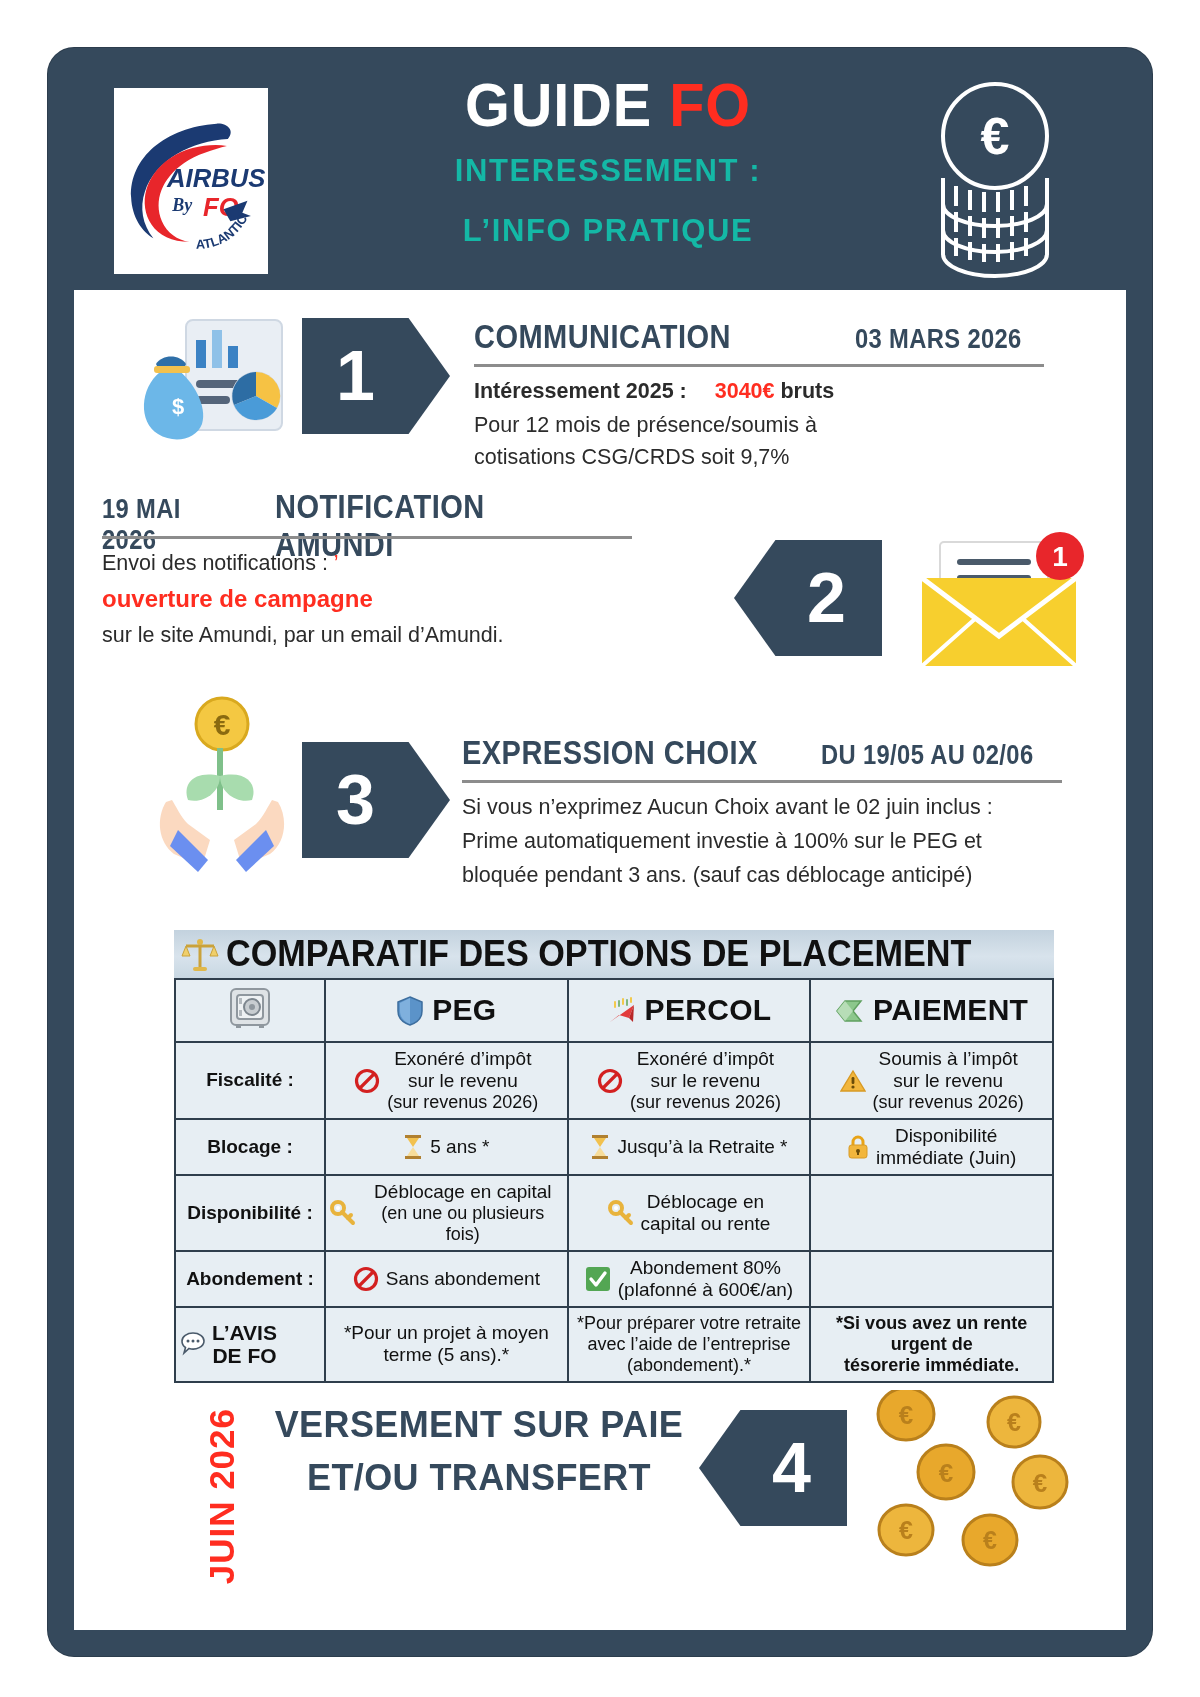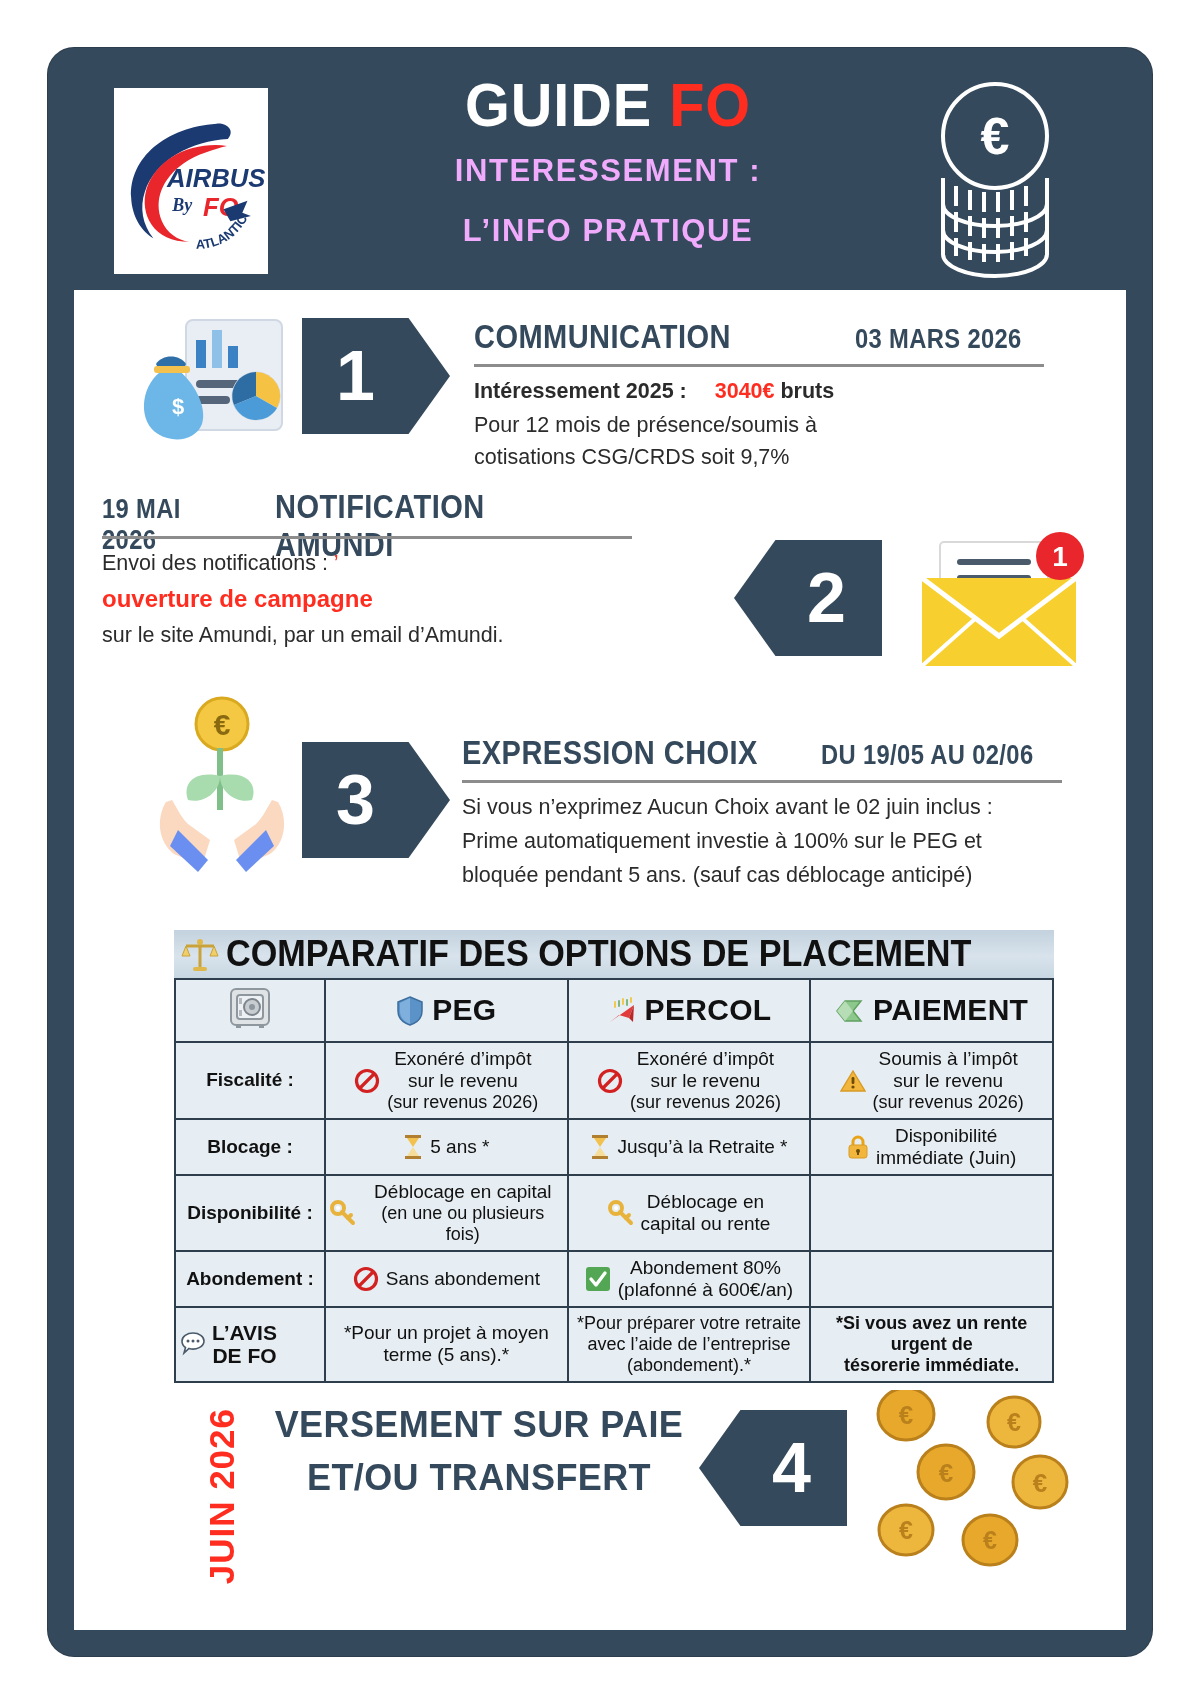"INTERESSEMENT :" .title-sub { color: #f0abfc -> #14b8a6 }
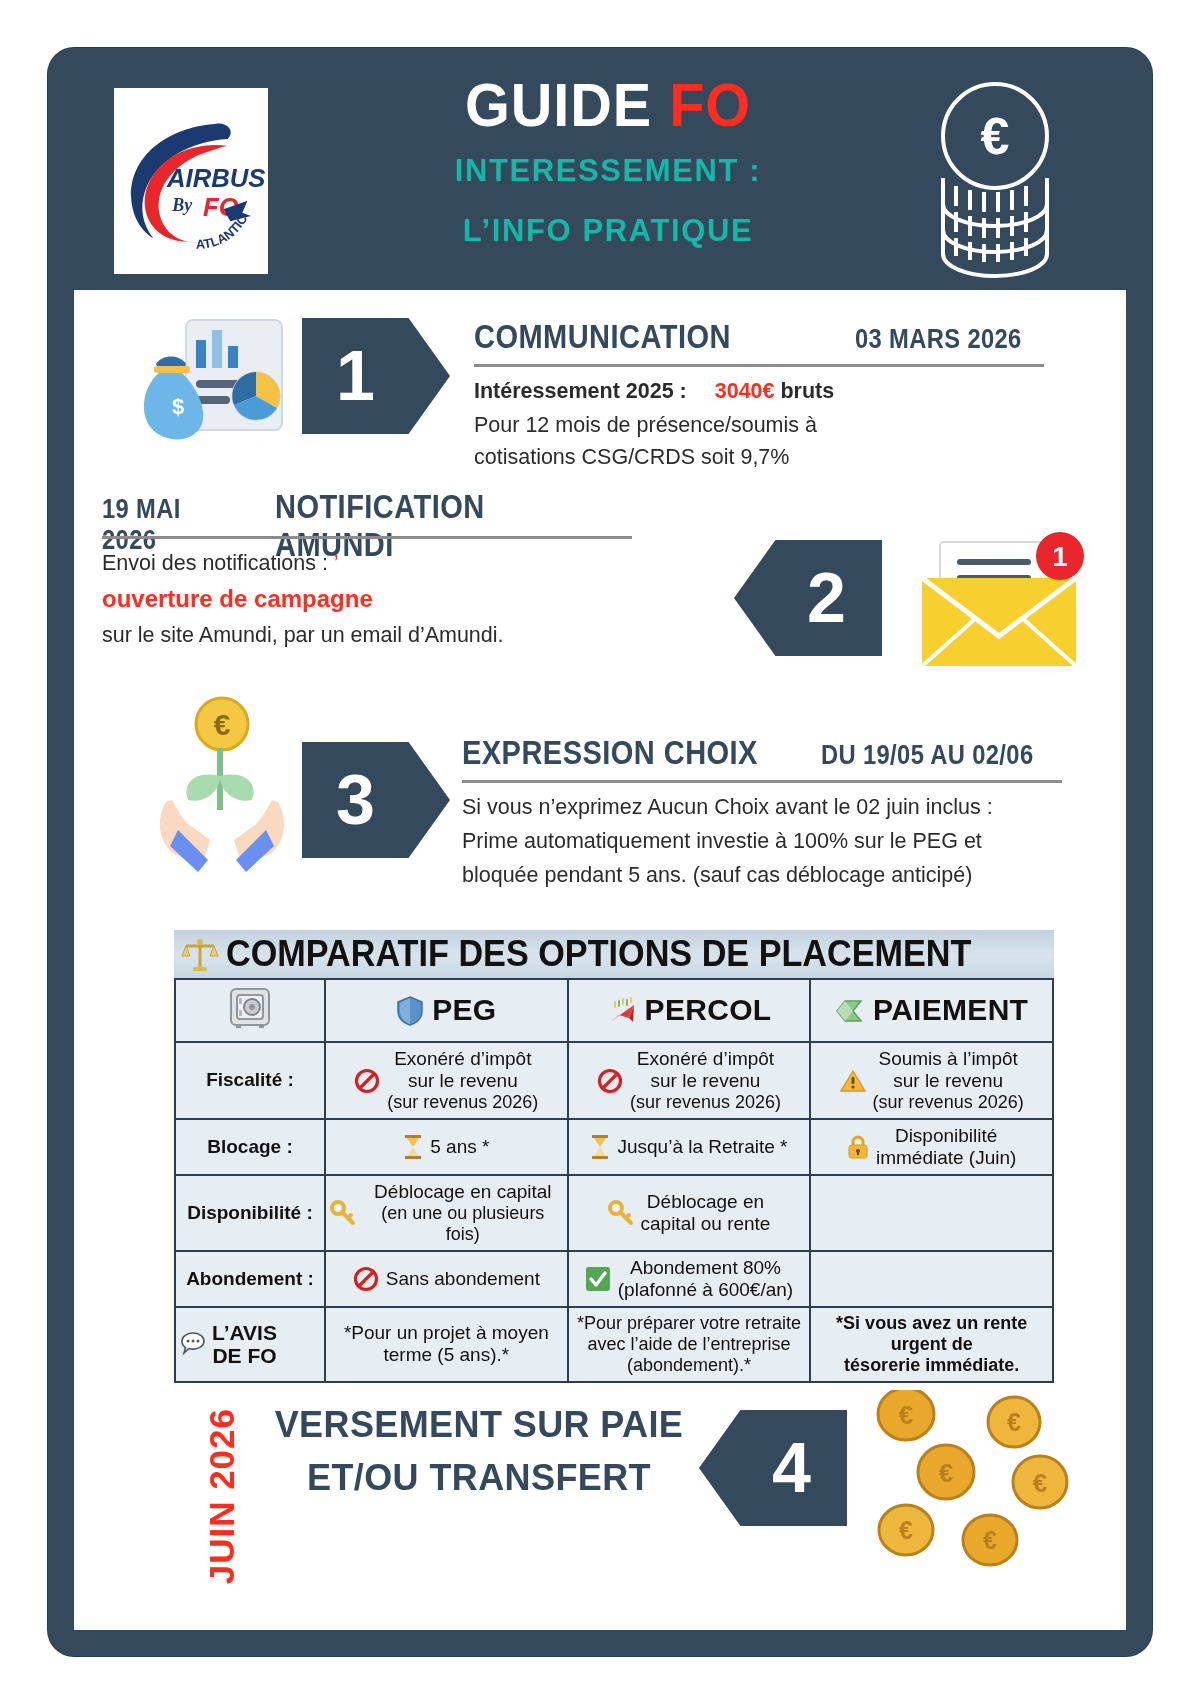"bloquée pendant 5 ans. (sauf" div.para { text: 5 -> 3 }
